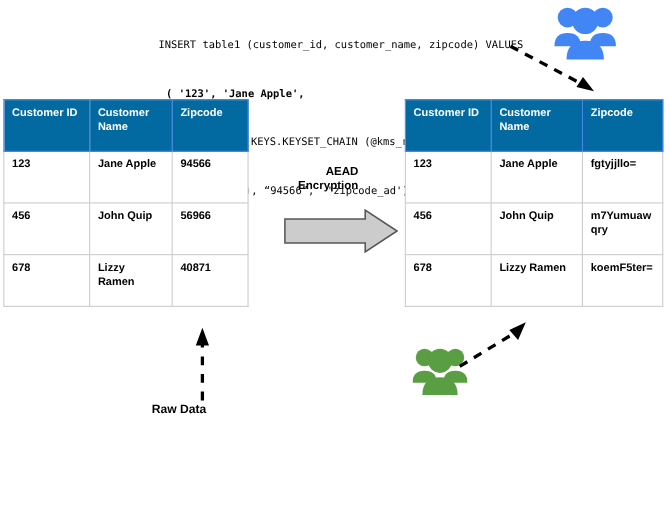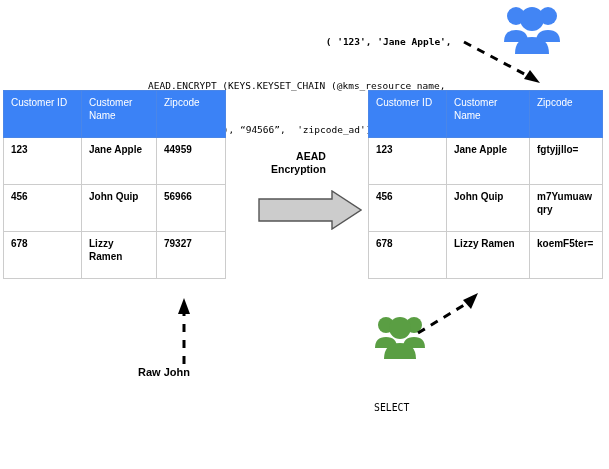"INSERT table1 (customer_id," span.ln { html: none -> <span>INSERT table1 (customer_id, customer_name, zipcode) VALUES</span> }
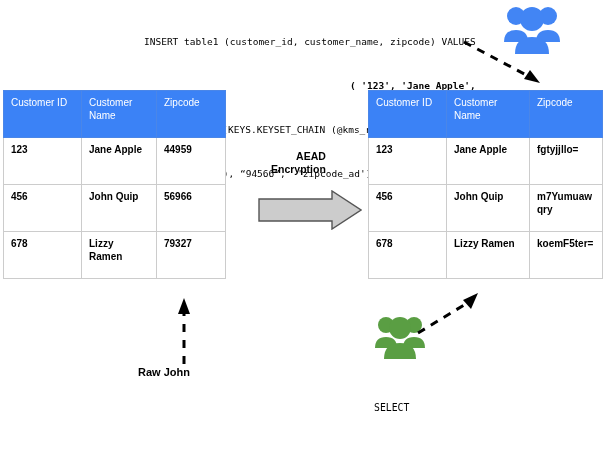"( '123', 'Jane Apple'," #insert-sql .bold { text-align: right -> none }
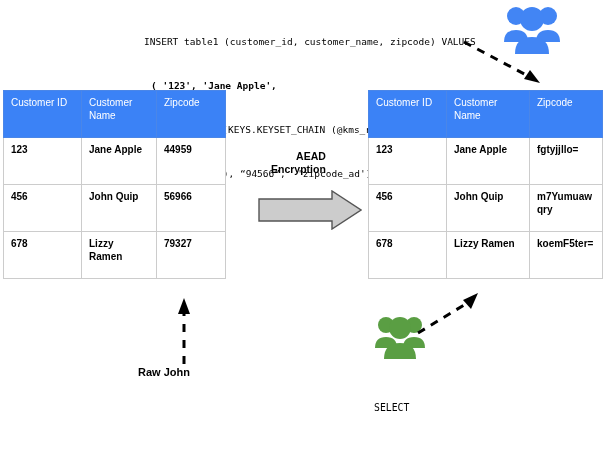"Customer ID" .data-table thead th { background: #3b82f6 -> #0369a1; font-weight: normal -> bold }
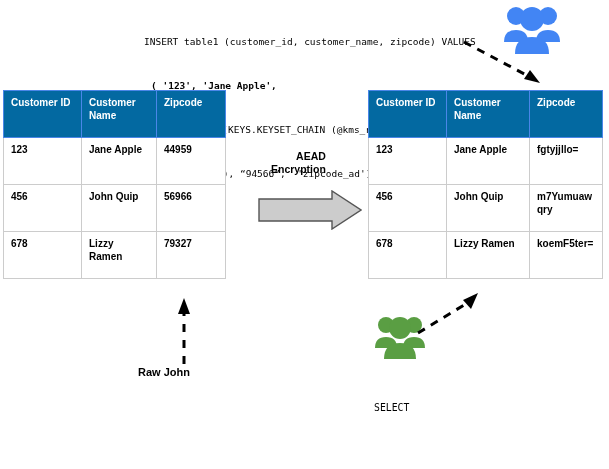"44959" td { text: 44959 -> 94566 }
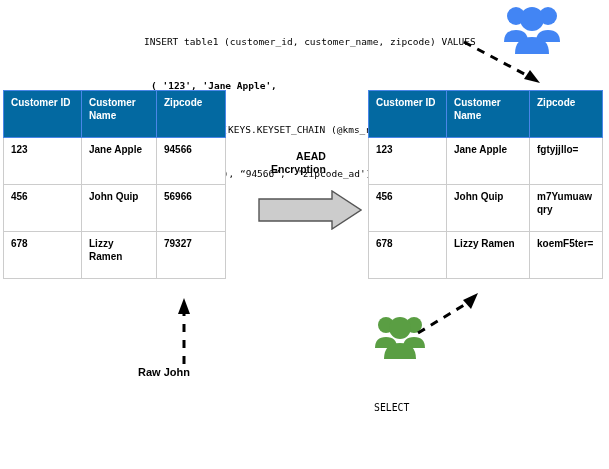"79327" td { text: 79327 -> 40871 }
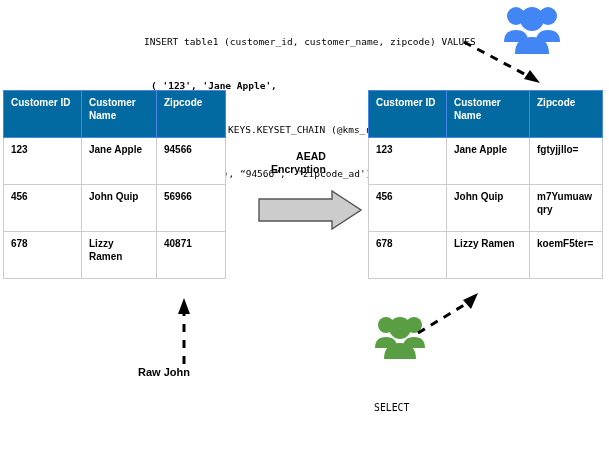"Raw John" div { text: John -> Data }
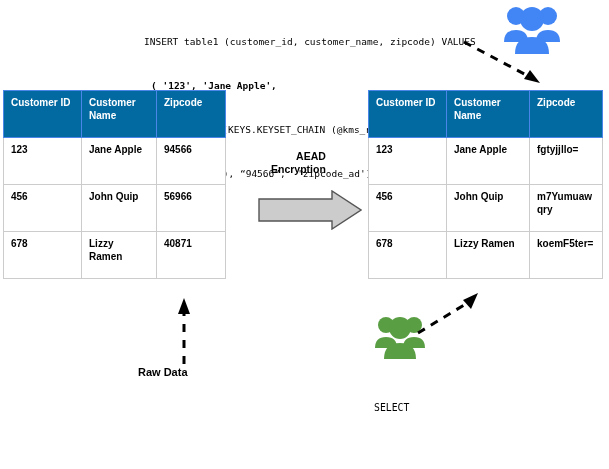"SELECT" span.ln { html: <span>SELECT</span> -> none }
